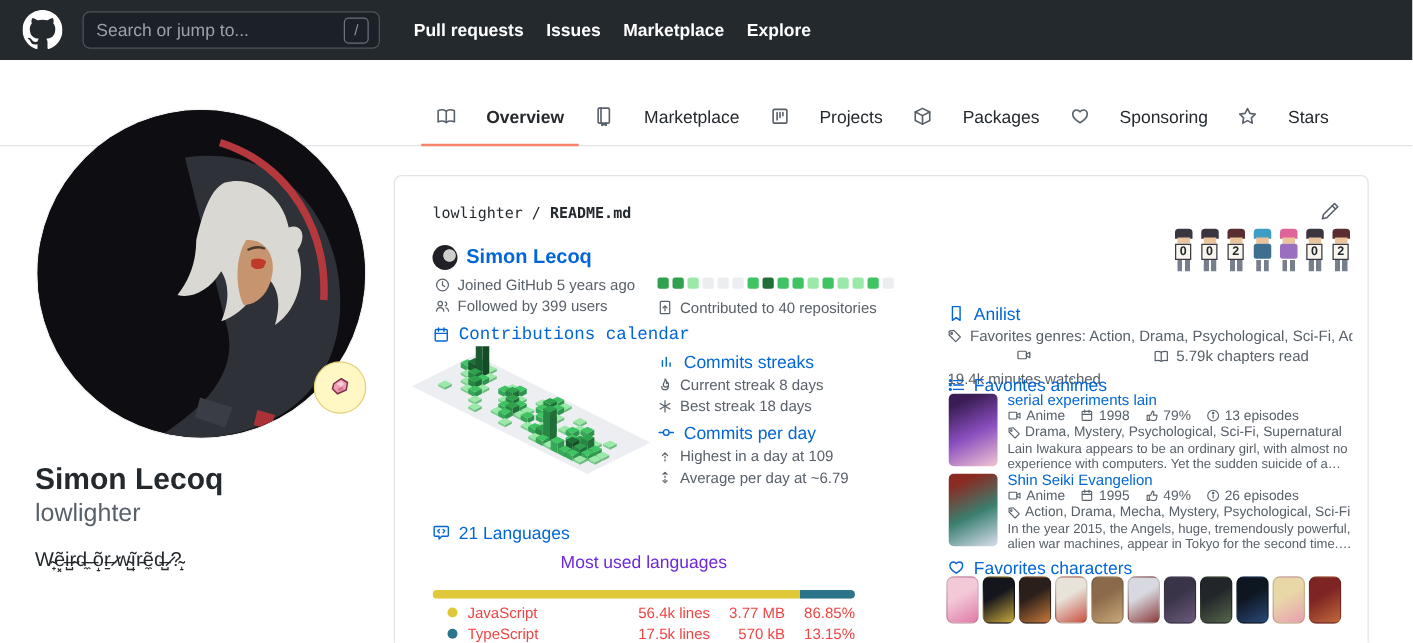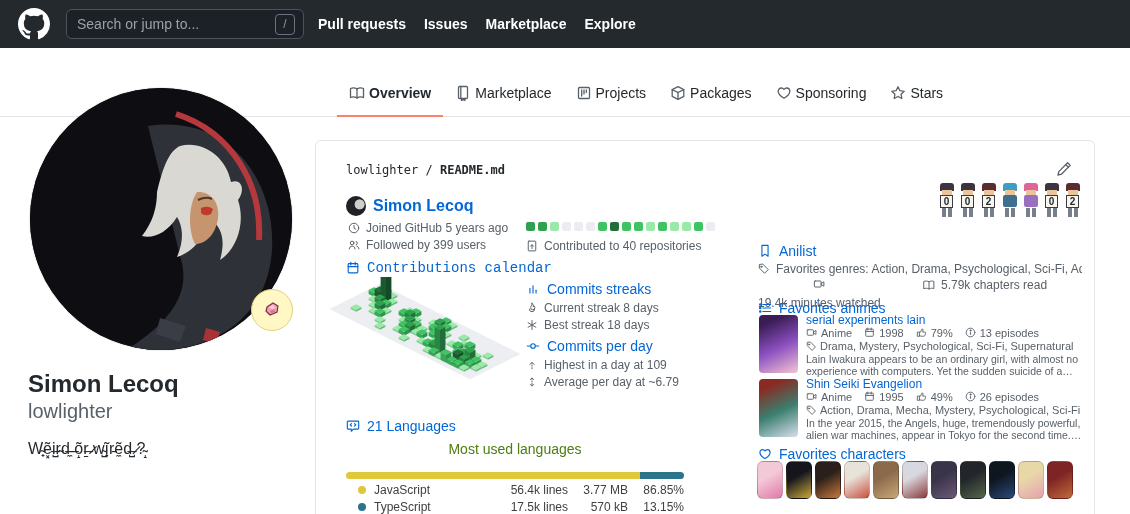"Pull requests" #topnav { margin-left: 14px -> 27px }
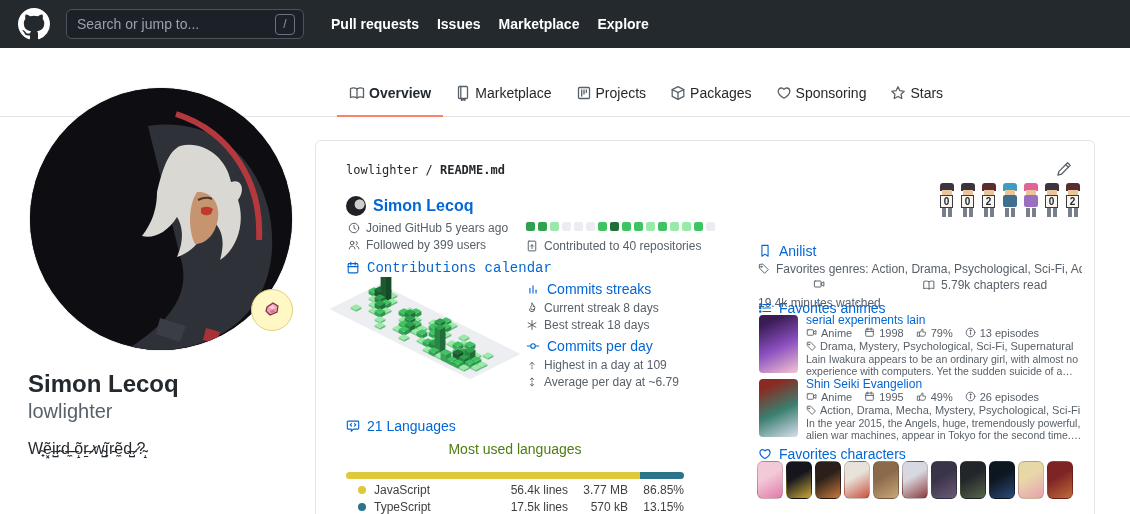"Overview" .tab { gap: 4px -> 24px }
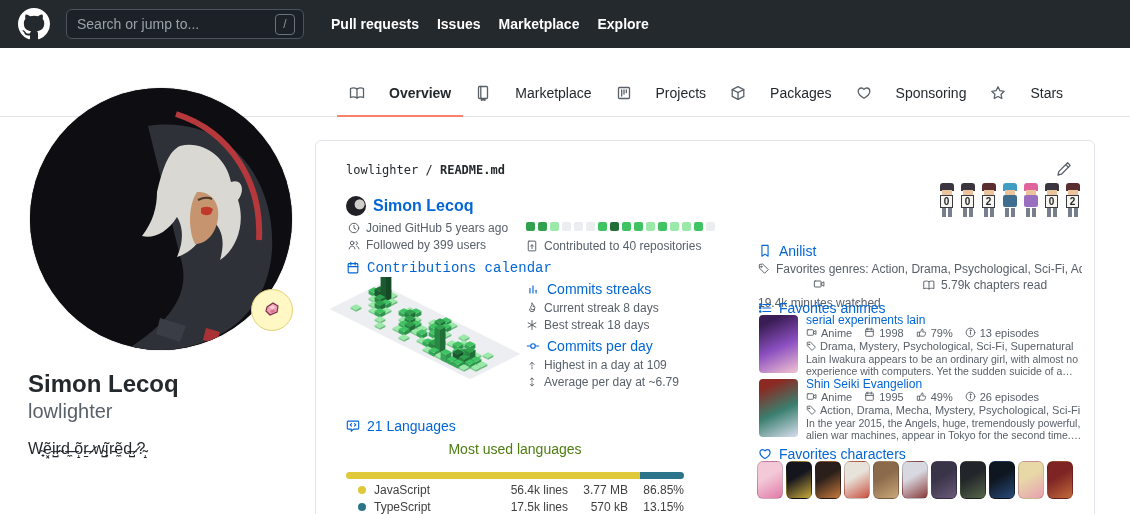"Most used languages" #lang-title { color: #4d7c0f -> #6d28d9 }
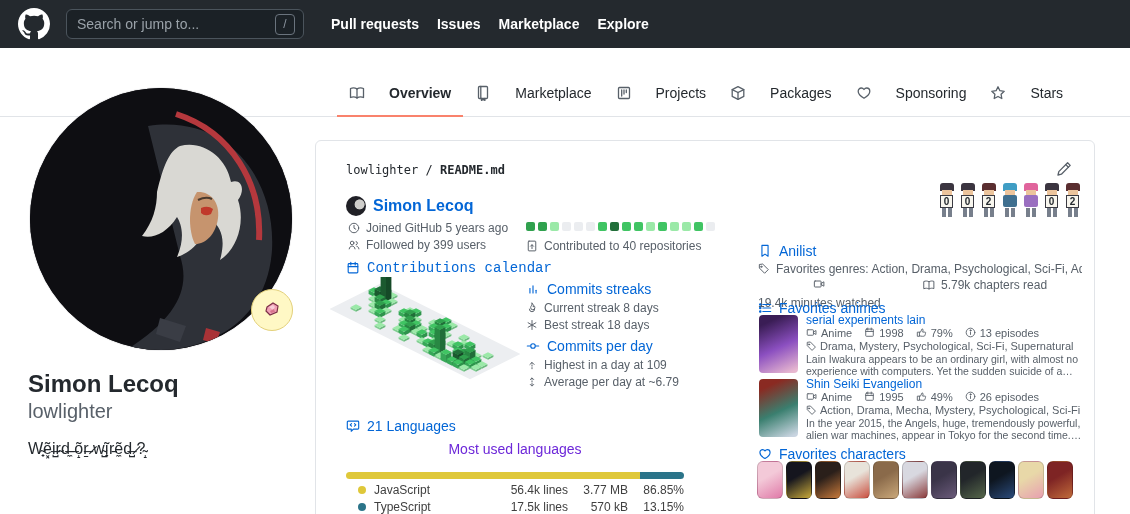"JavaScript" .lang-row { color: #404040 -> #ef4444 }
